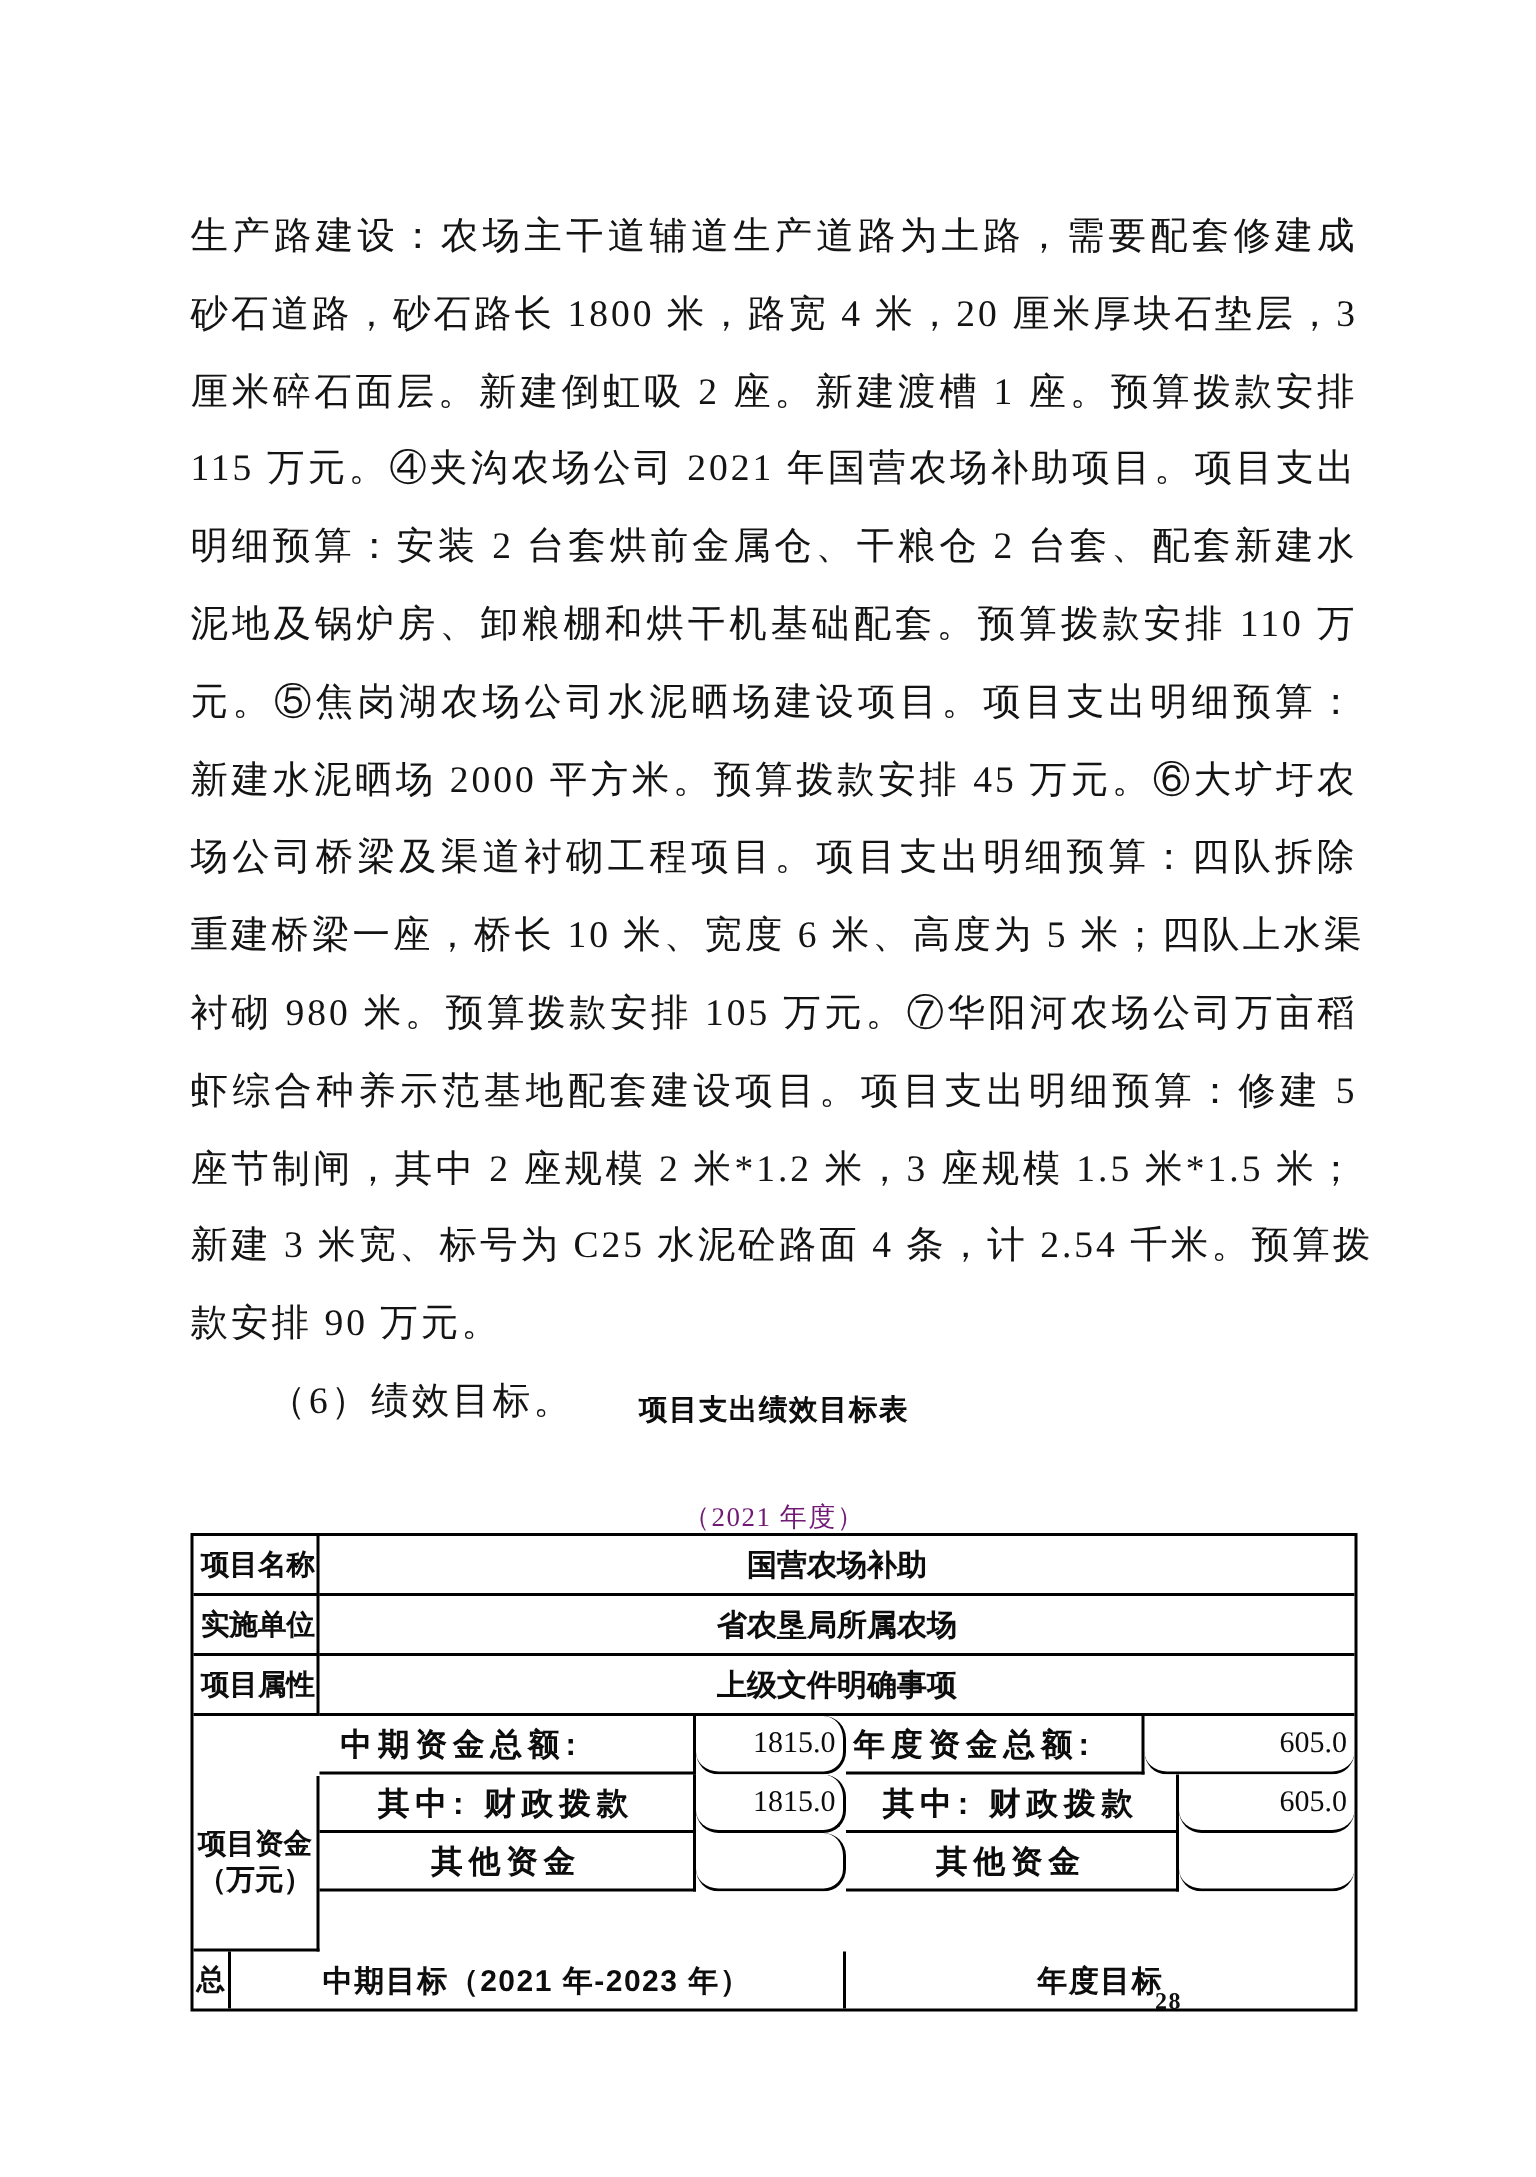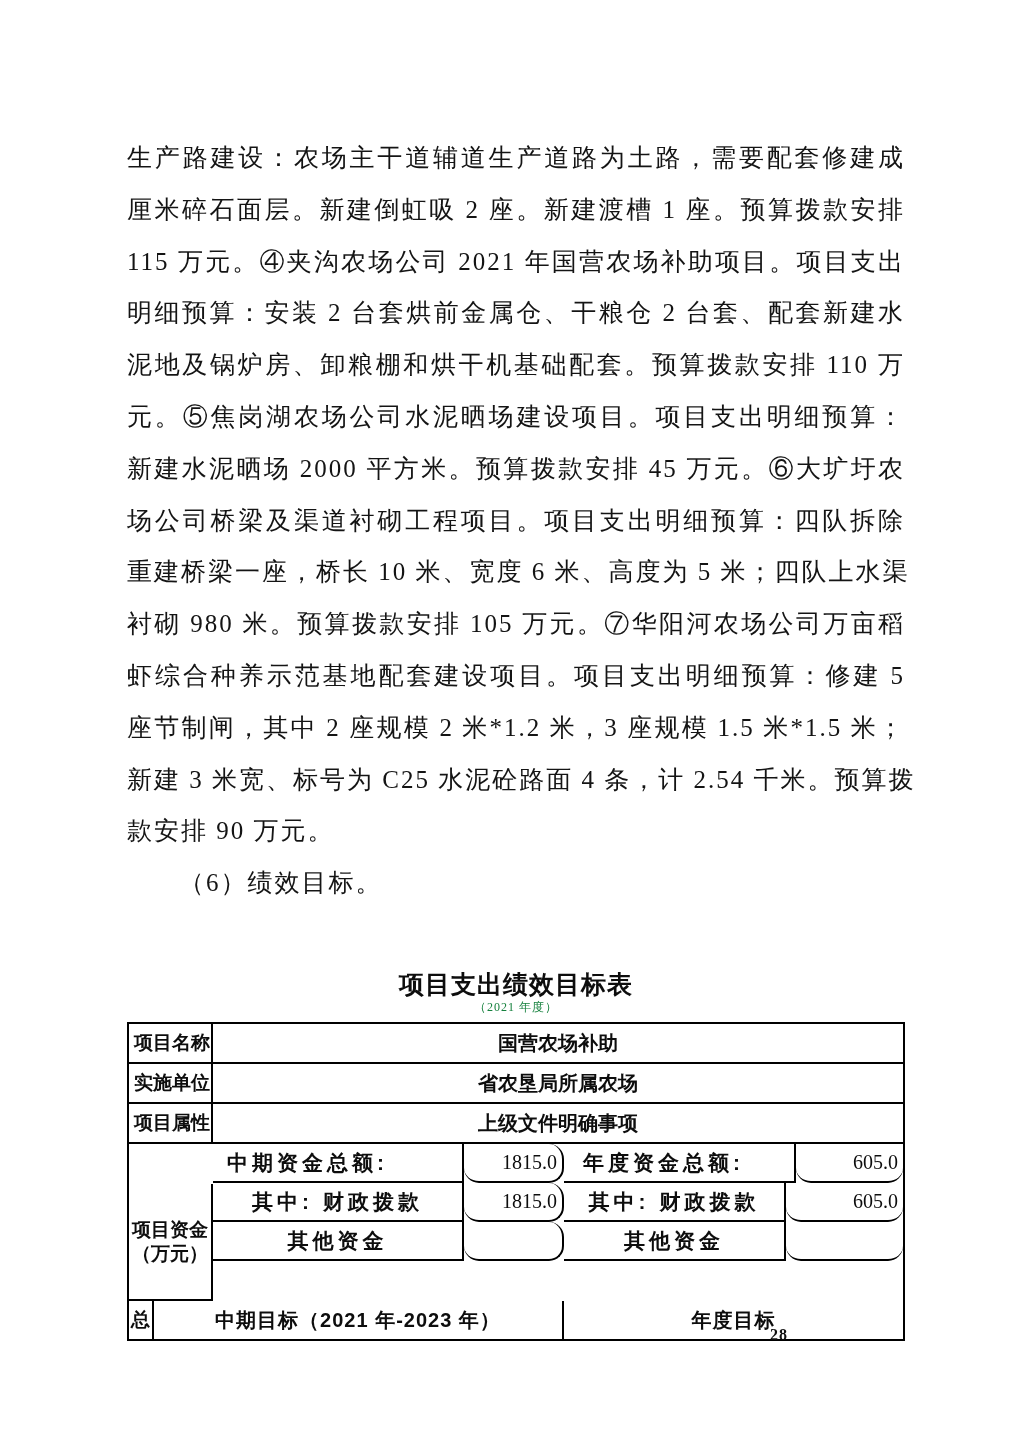"砂石道路，砂石路长 1800 米，路宽 4 米，20" div.line { html: none -> <div>砂石道路，砂石路长 1800 米，路宽 4 米，20 厘米厚块石垫层，3</div> }
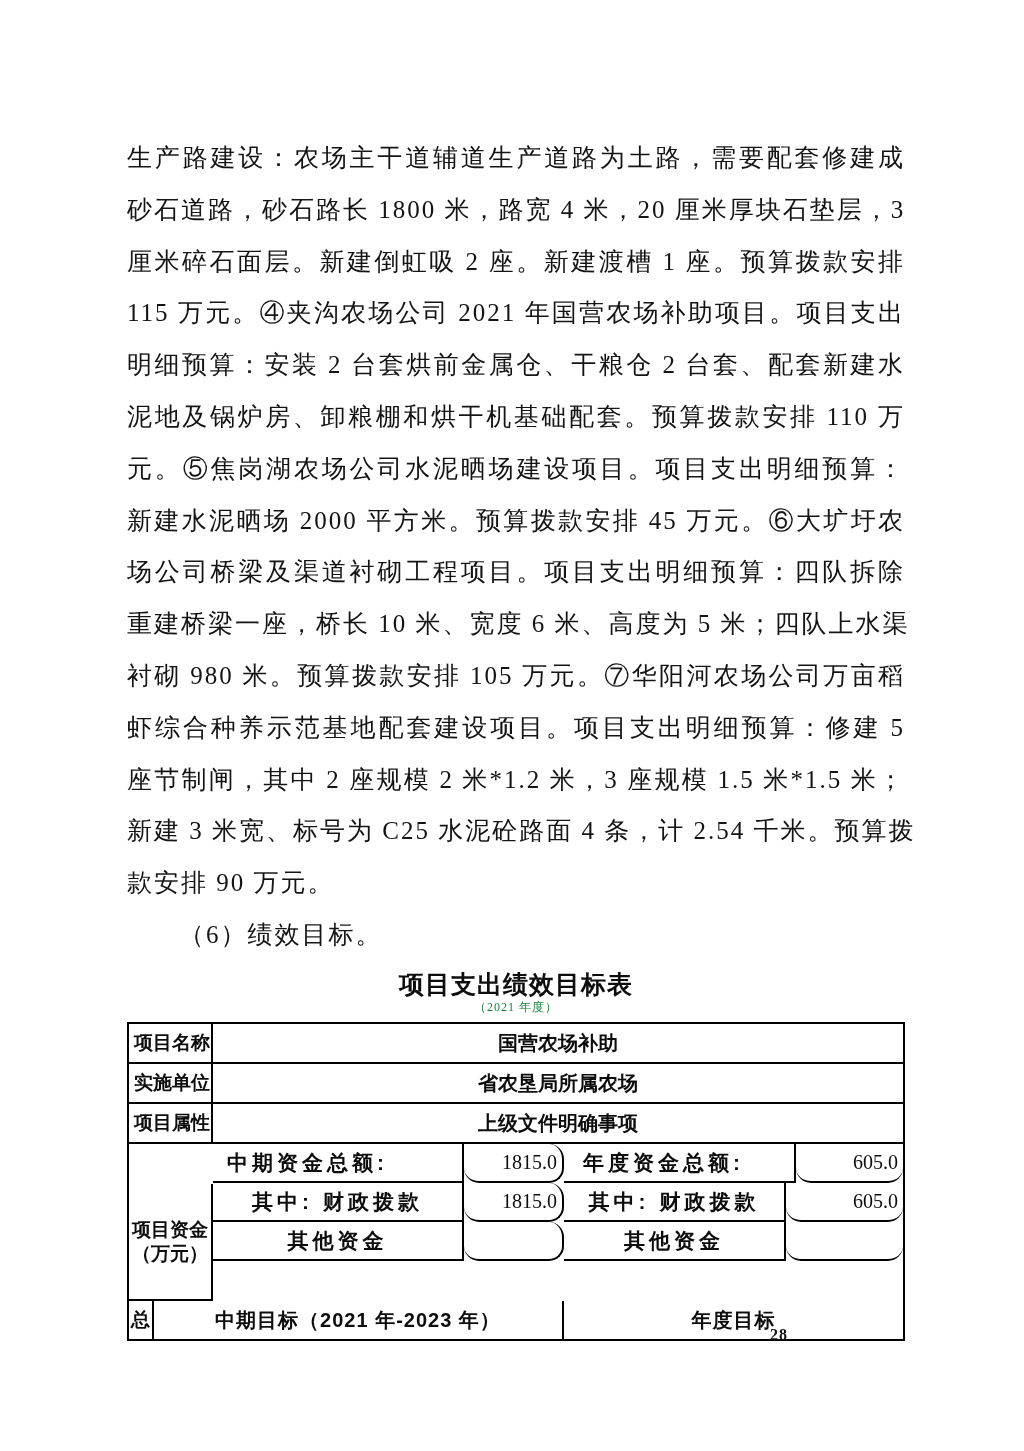"项目支出绩效目标表" .tbl-title { font-size: 25px -> 19px; top: 968px -> 927px }
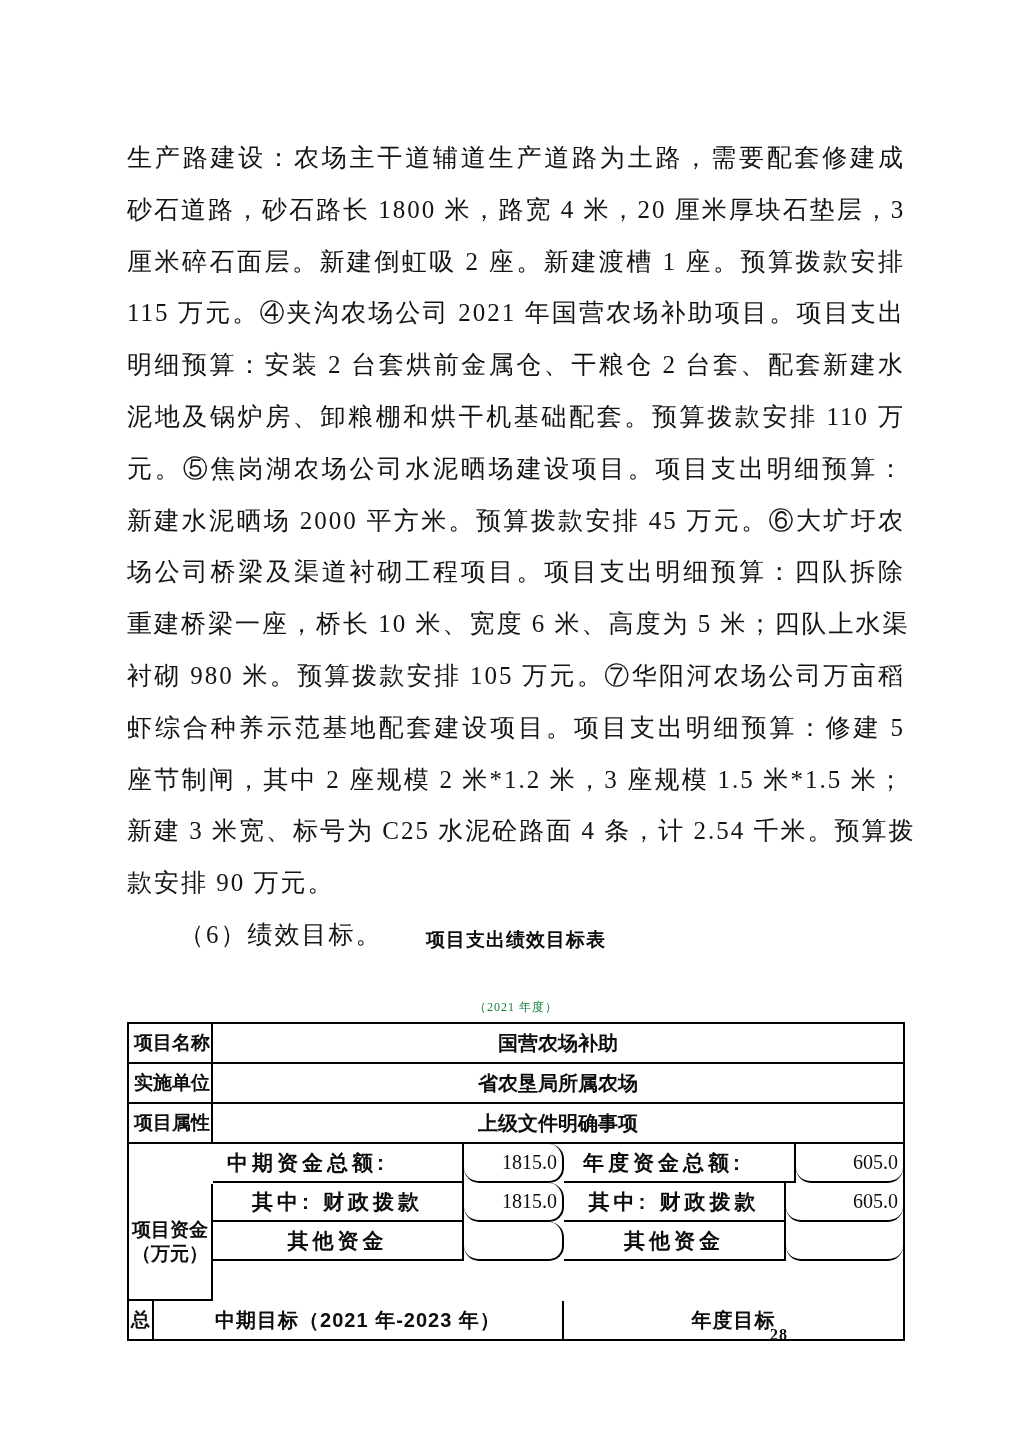"（2021 年度）" .tbl-subtitle { color: #15803d -> #701a75; font-size: 12px -> 18px }
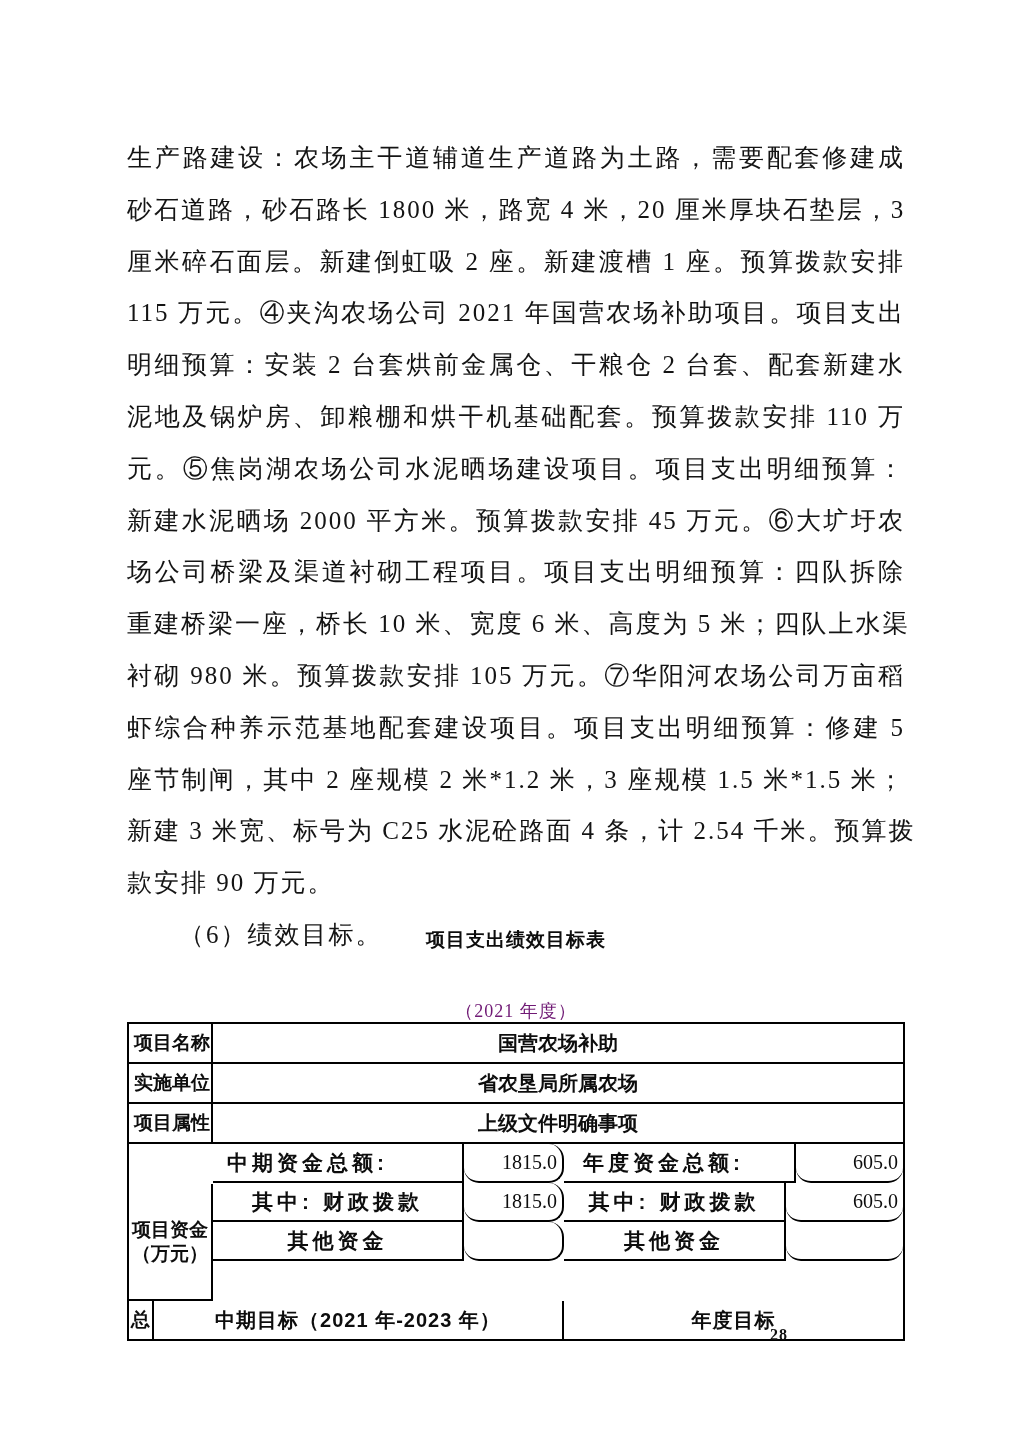"年度资金总额:" .c-yearlab-left { padding-left: 19px -> 5px; width: 232px -> 199px }
